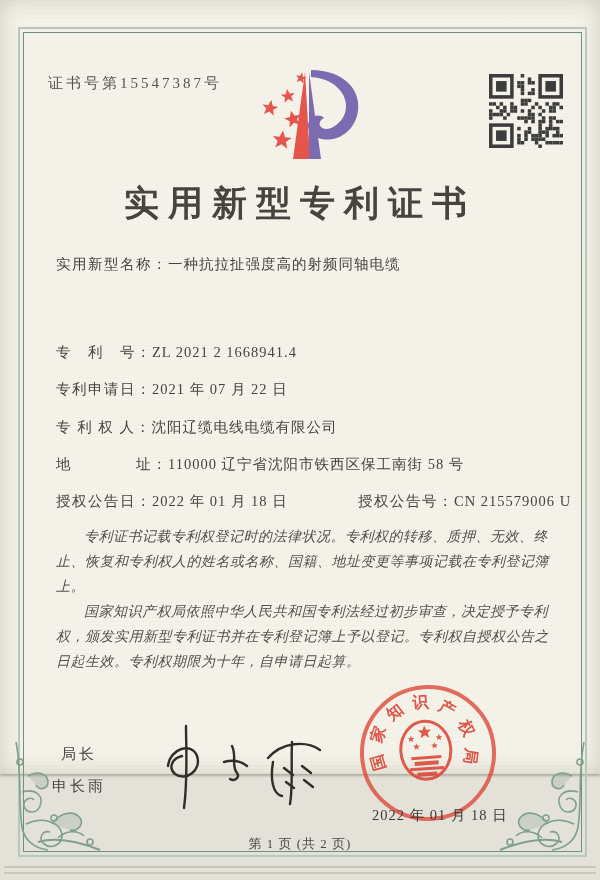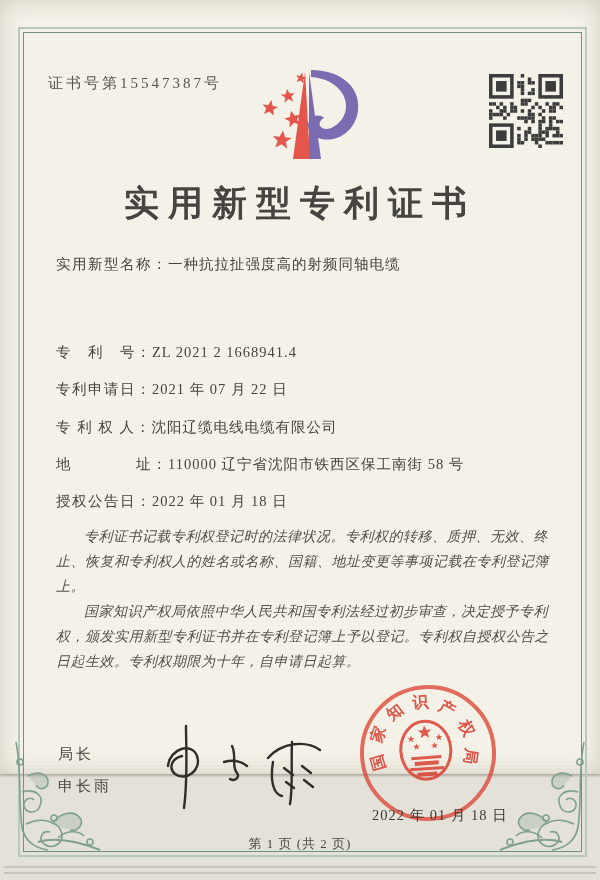"授权公告号：CN 215579006 U" span.grant-no-pair { html: none -> <span> <span>授权公告号：</span><span>CN 215579006 U</span> </span> }
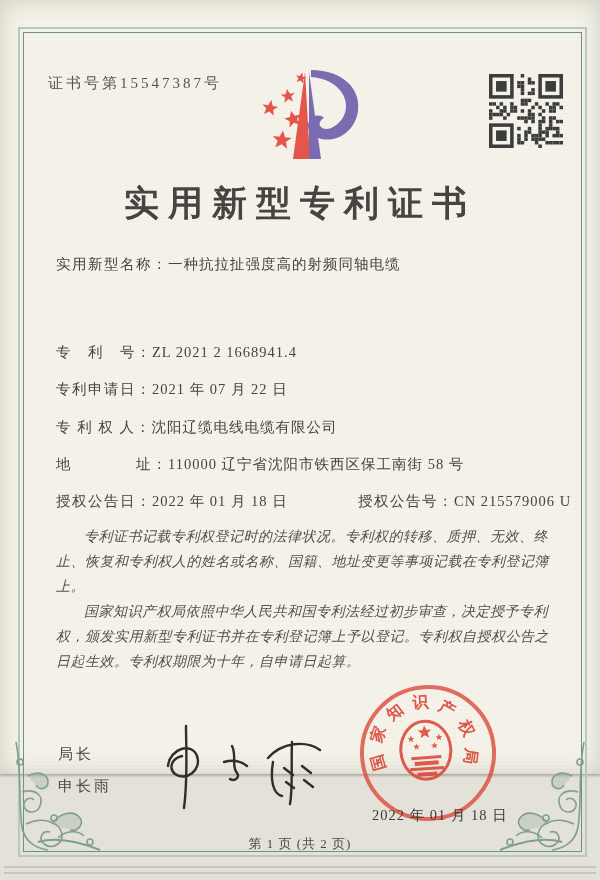"局长" .signer { left: 58px -> 52px; text-align: none -> center }
